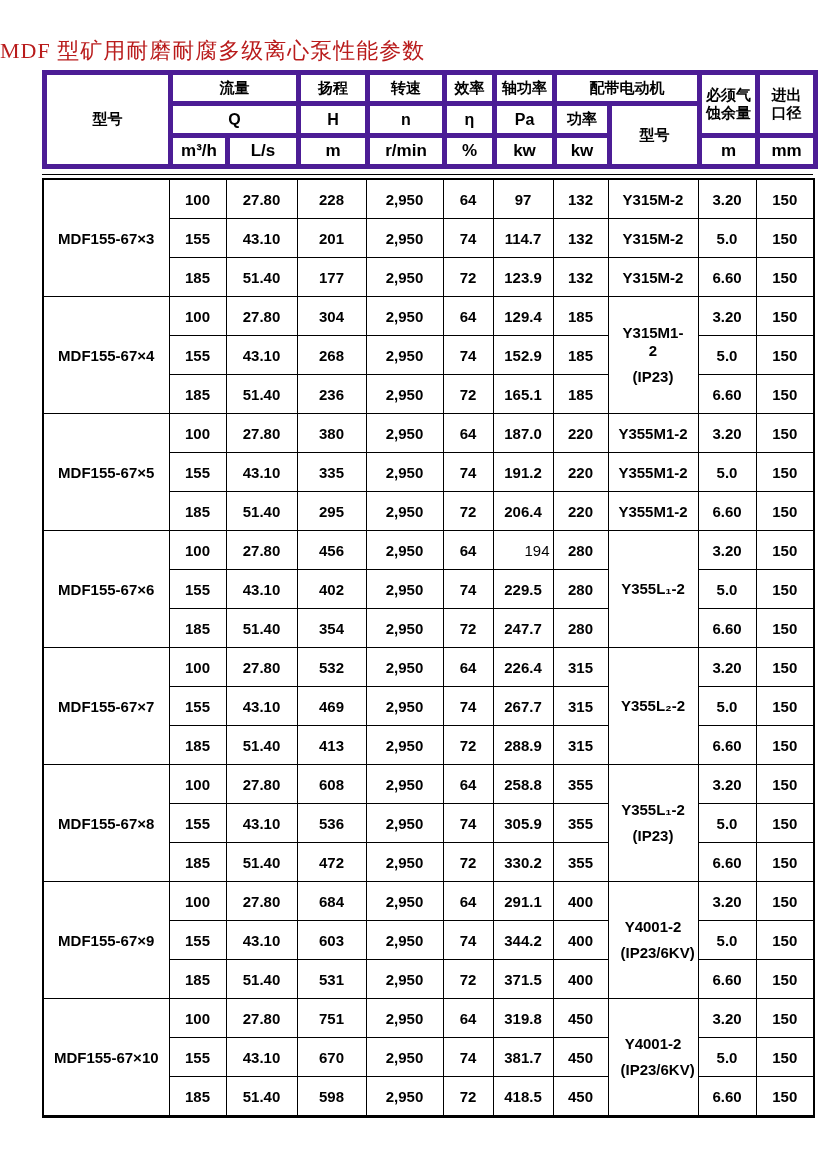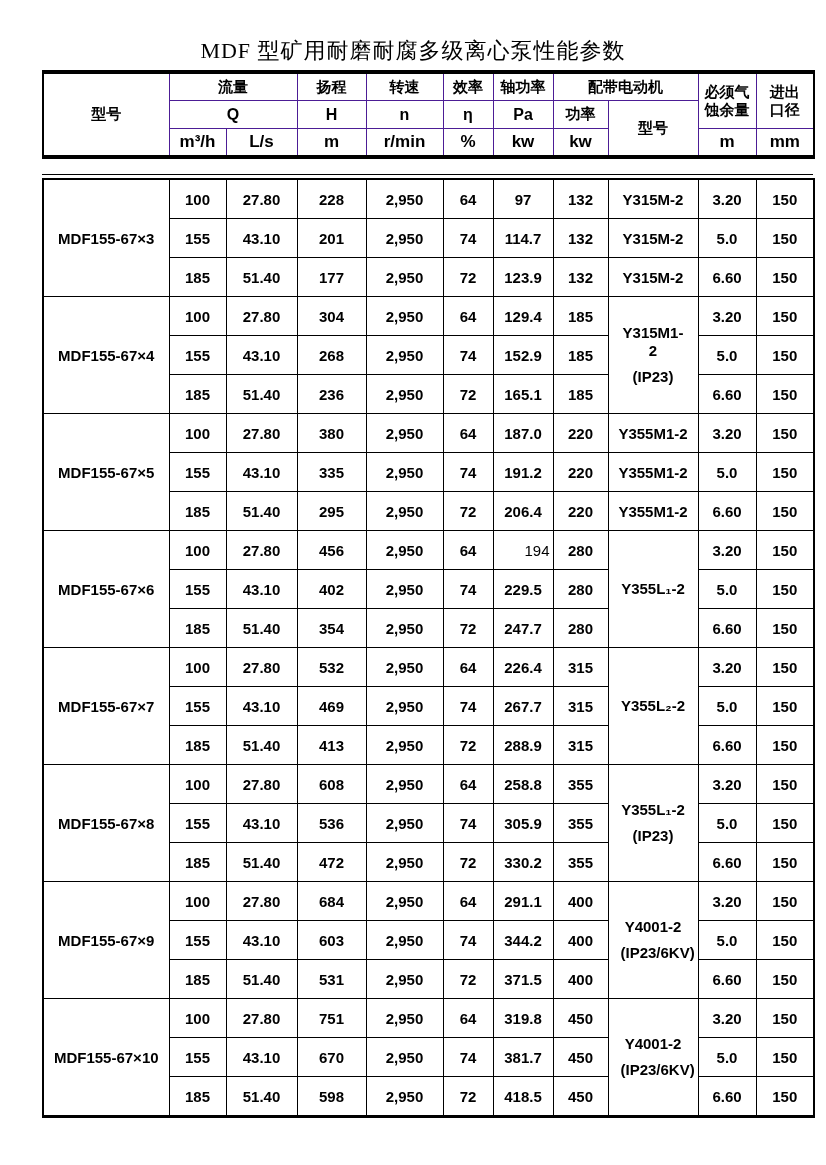"MDF 型矿用耐磨耐腐多级离心泵性能参数" .doc-title { color: #000000 -> #b91c1c; text-align: center -> left }
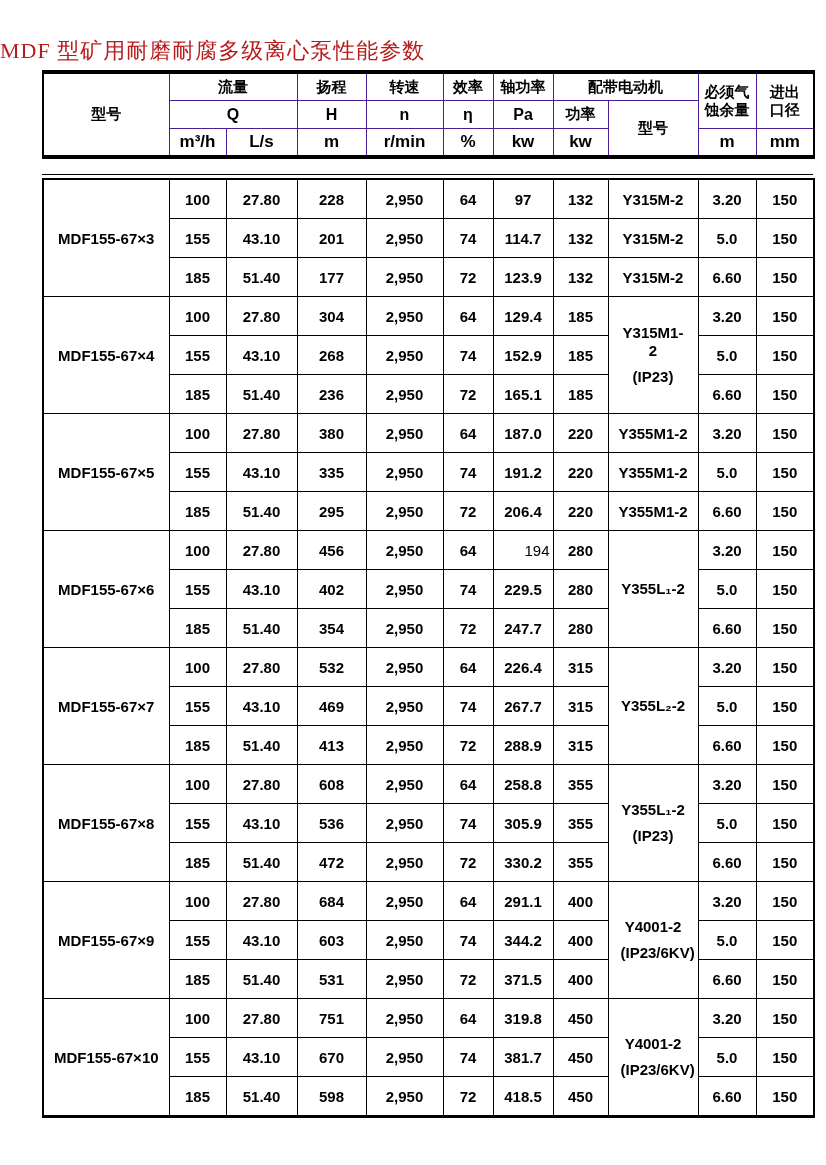"流量" .header-table td { border: 1px solid #4c1d95 -> 5px solid #4c1d95 }
